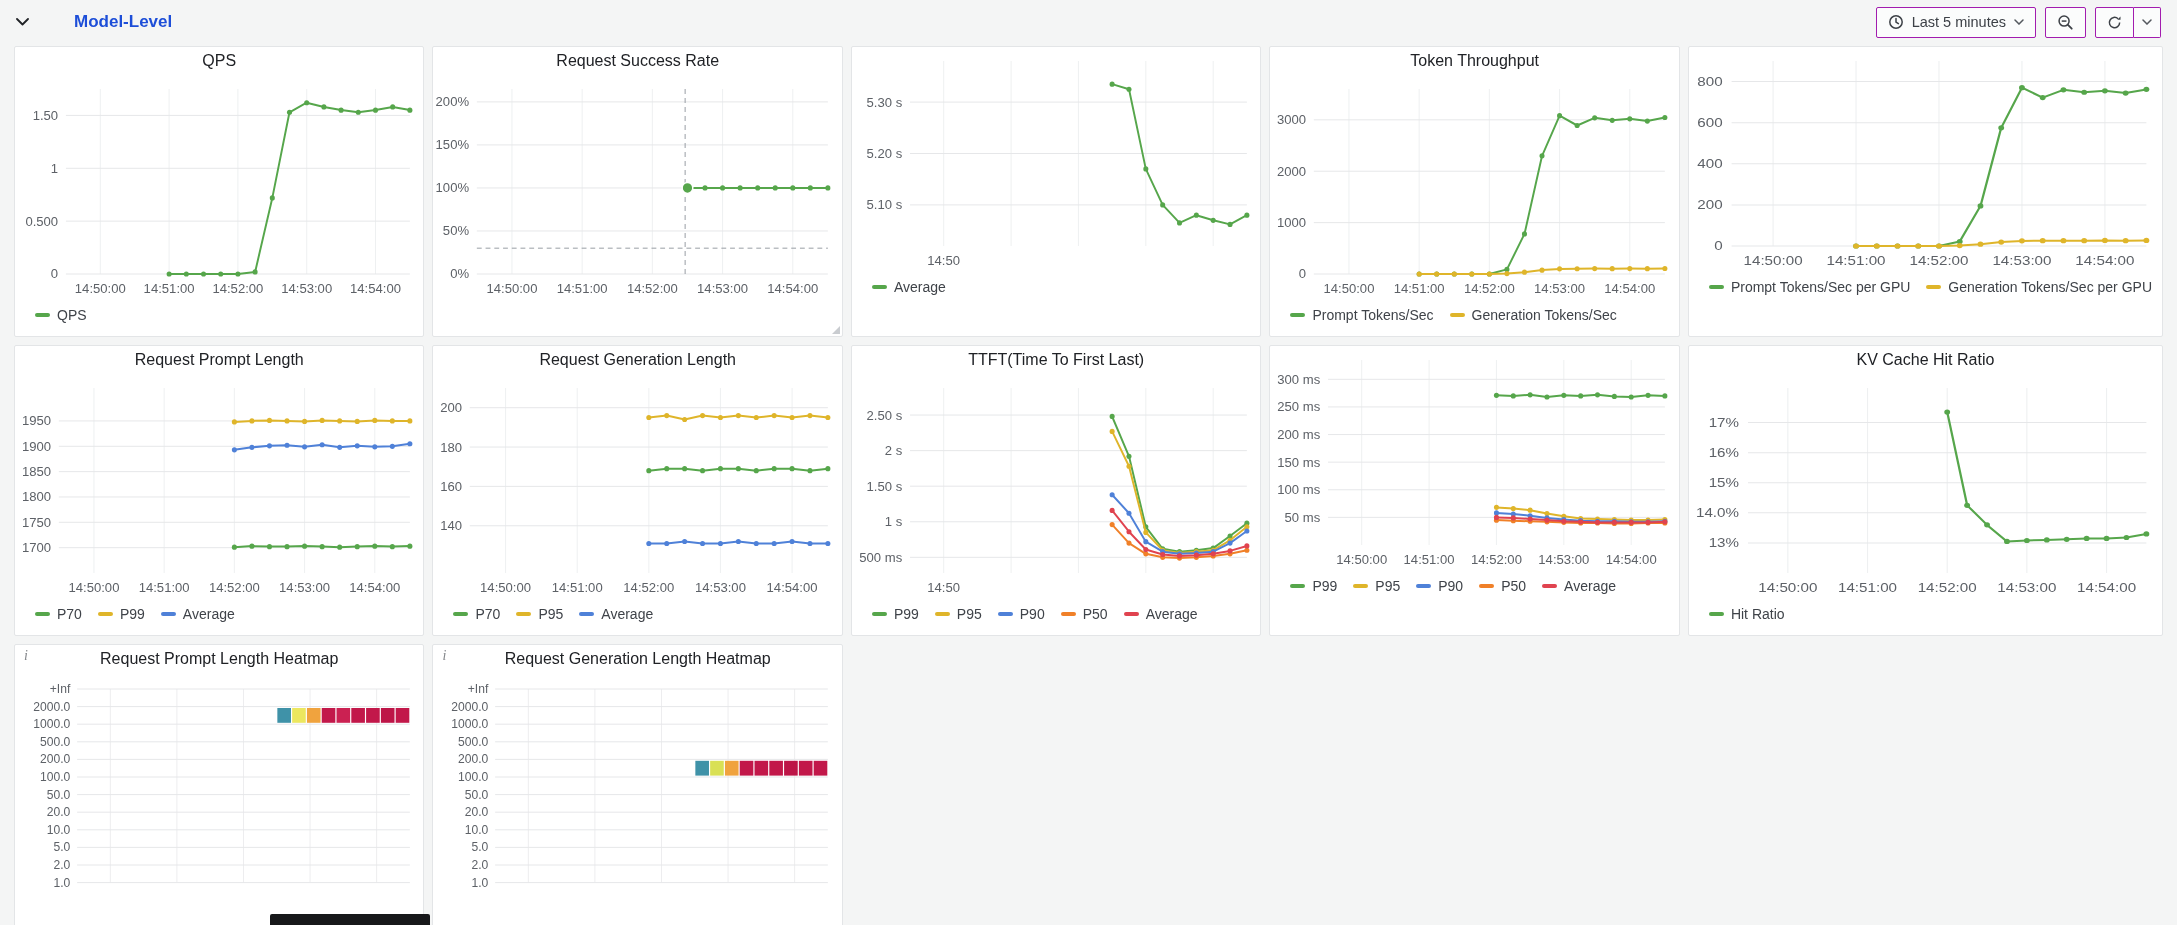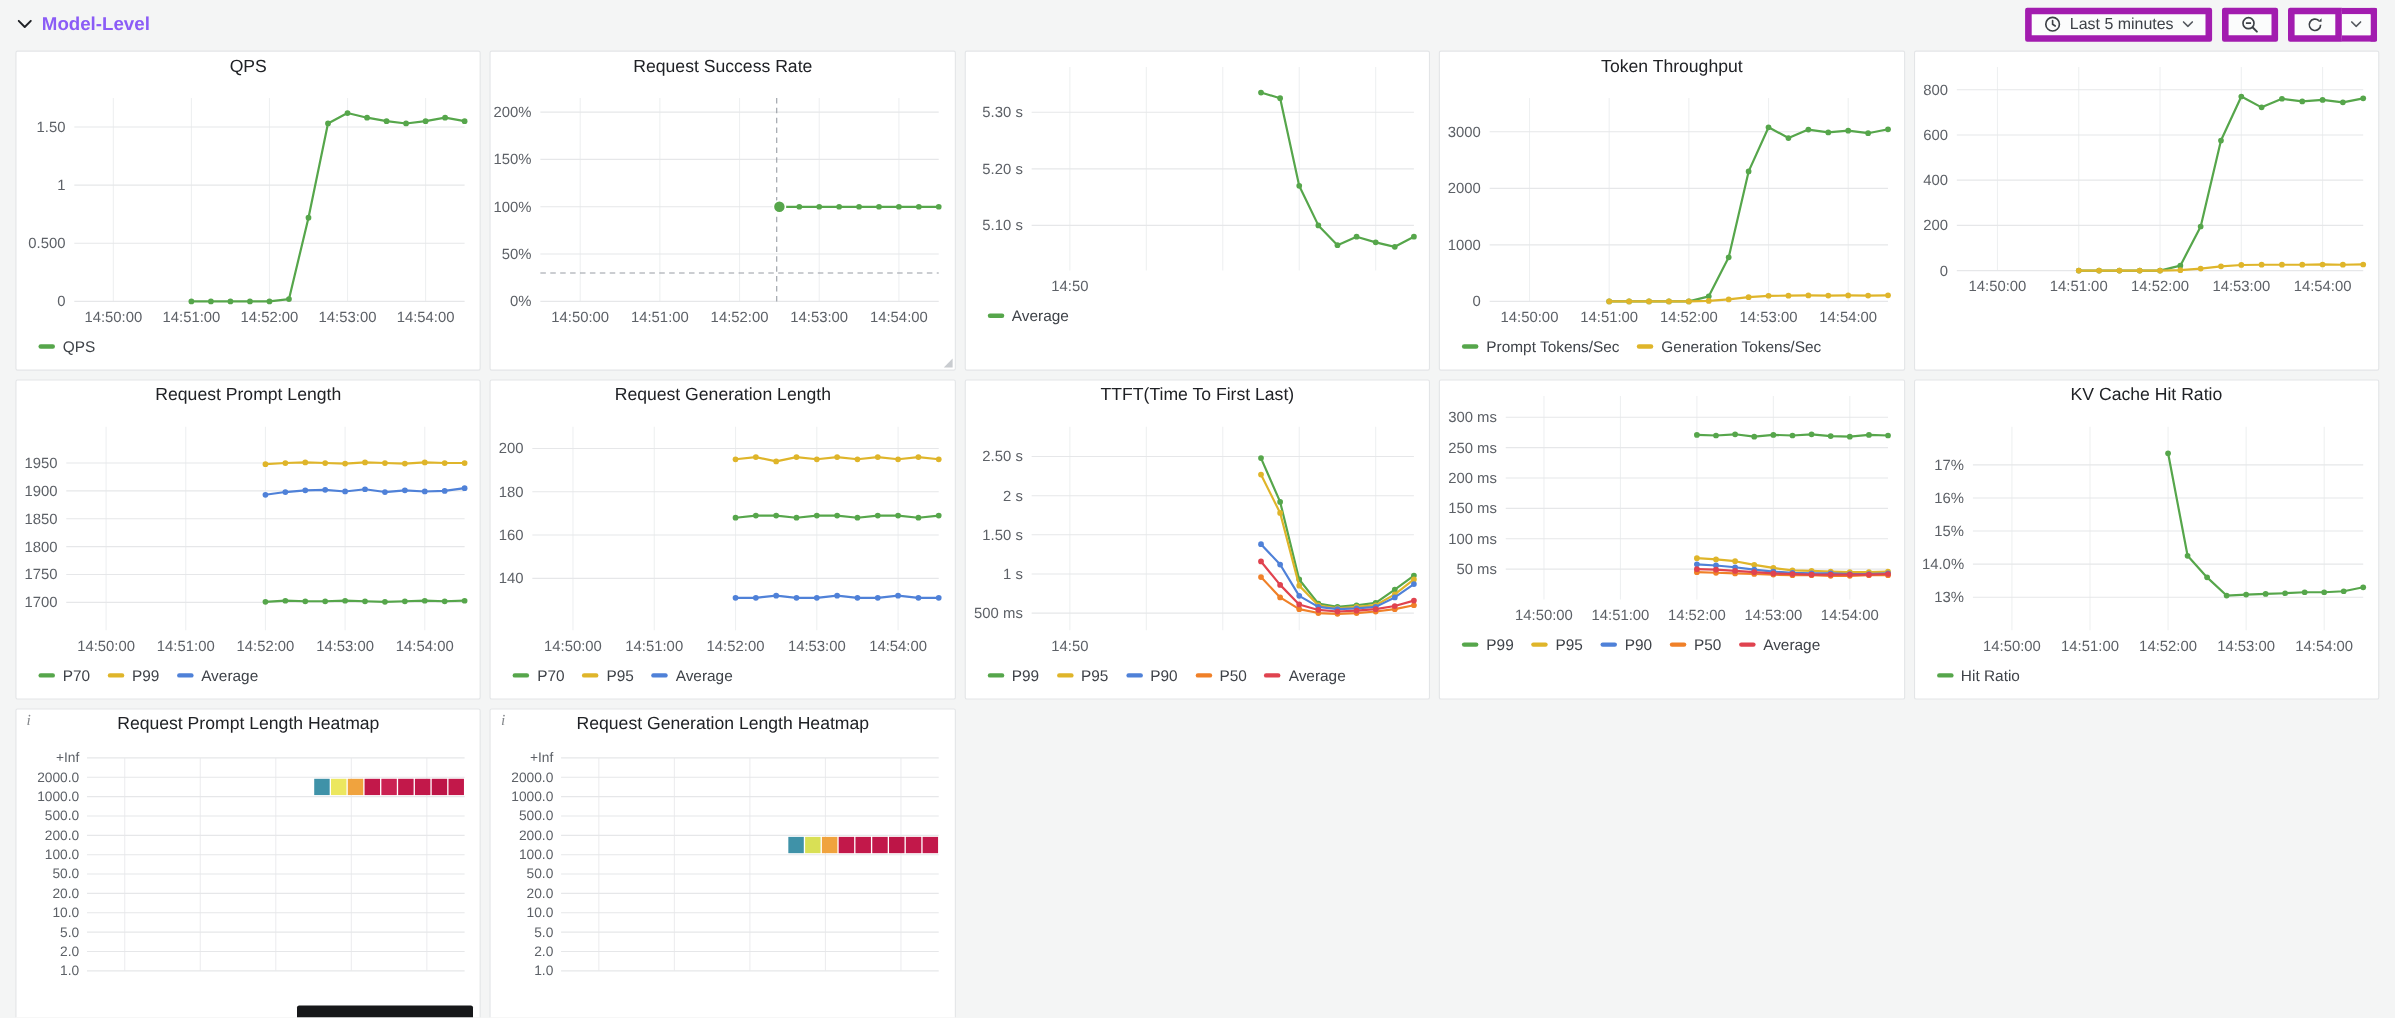"Model-Level" .section-title { color: #8b5cf6 -> #1d4ed8; margin-left: none -> 36px }
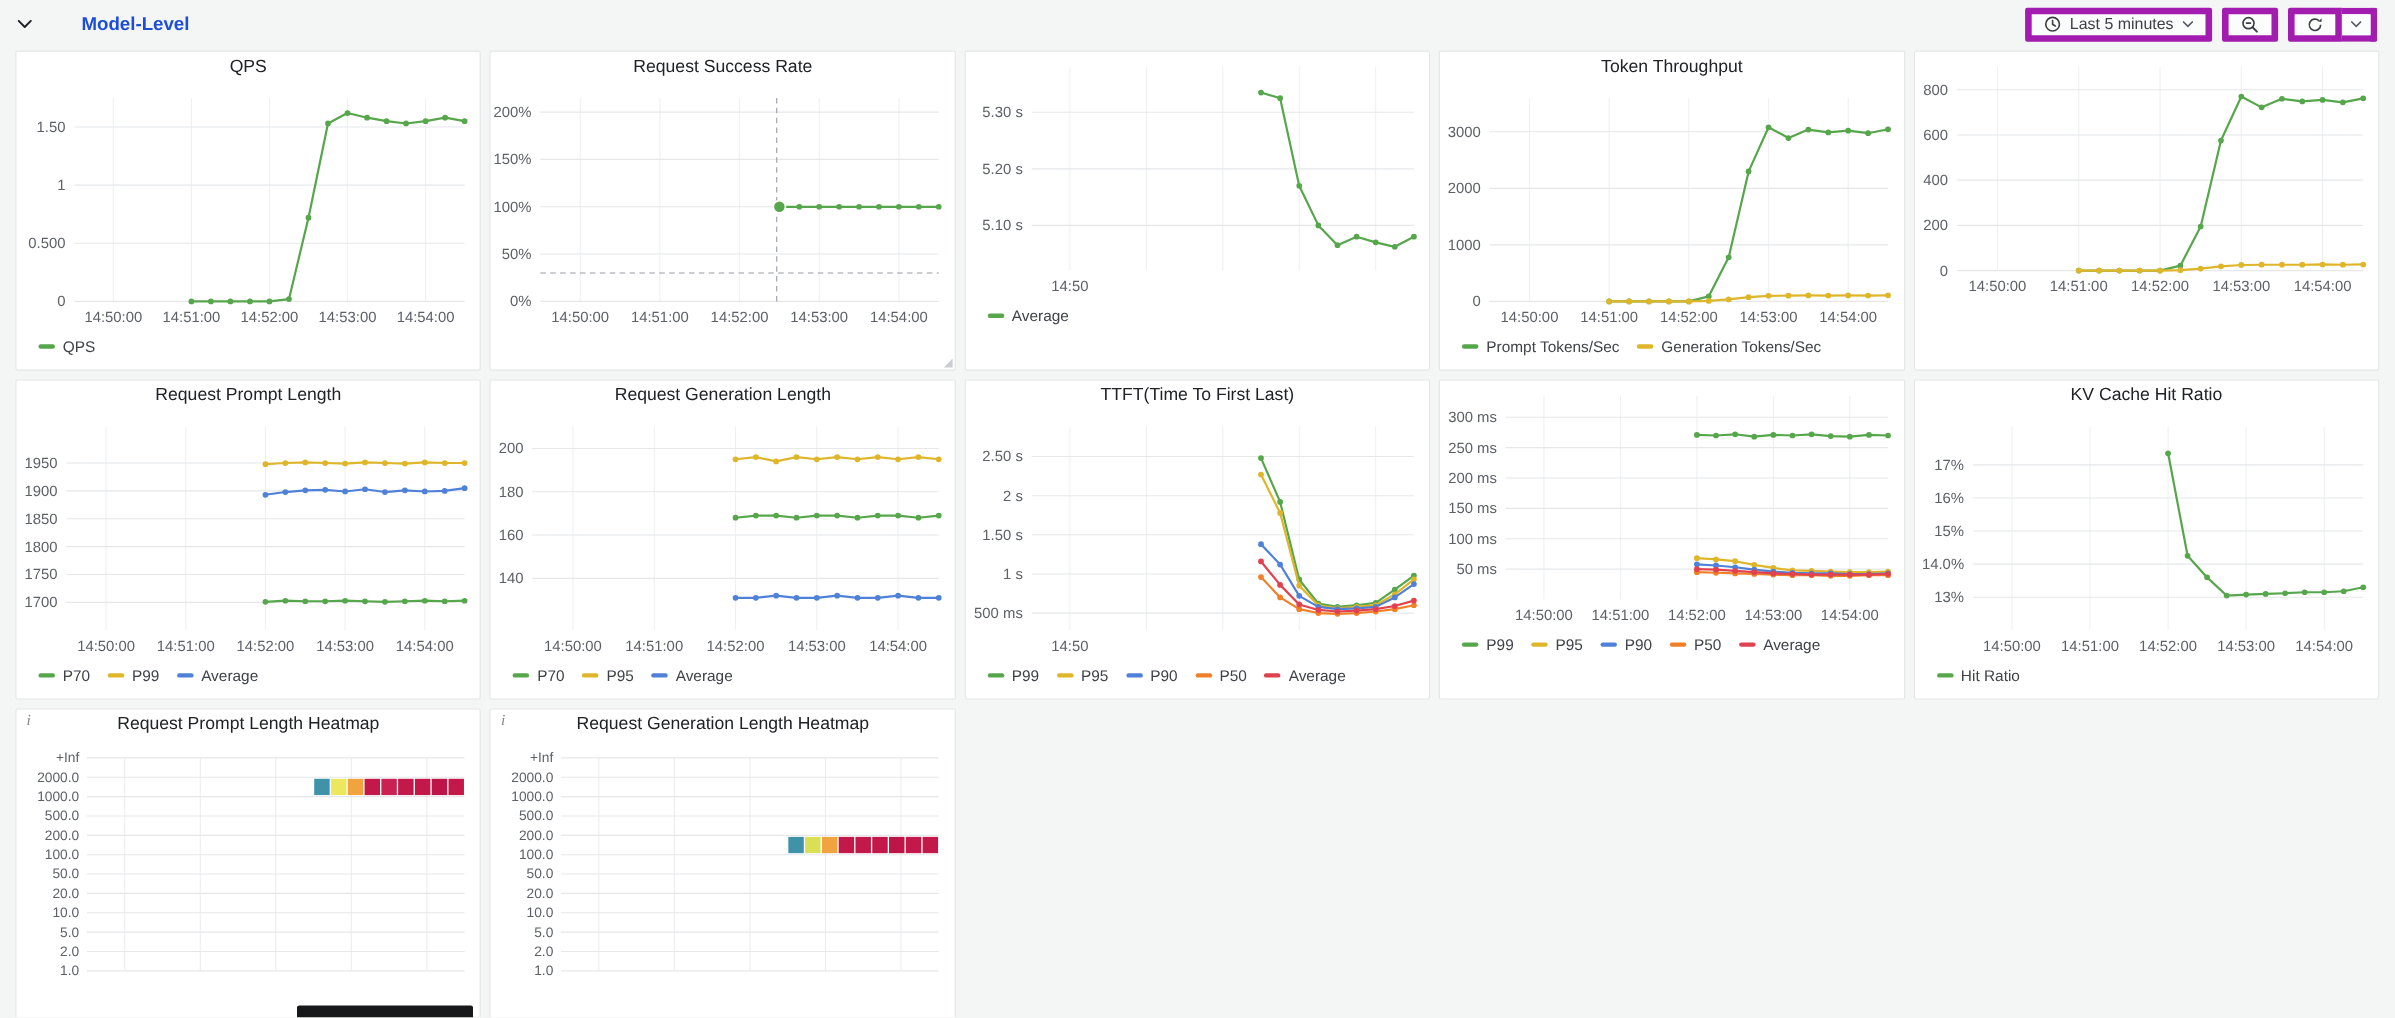"Last 5 minutes" .tb-btn { border: 6px solid #a21caf -> 1px solid #a21caf }
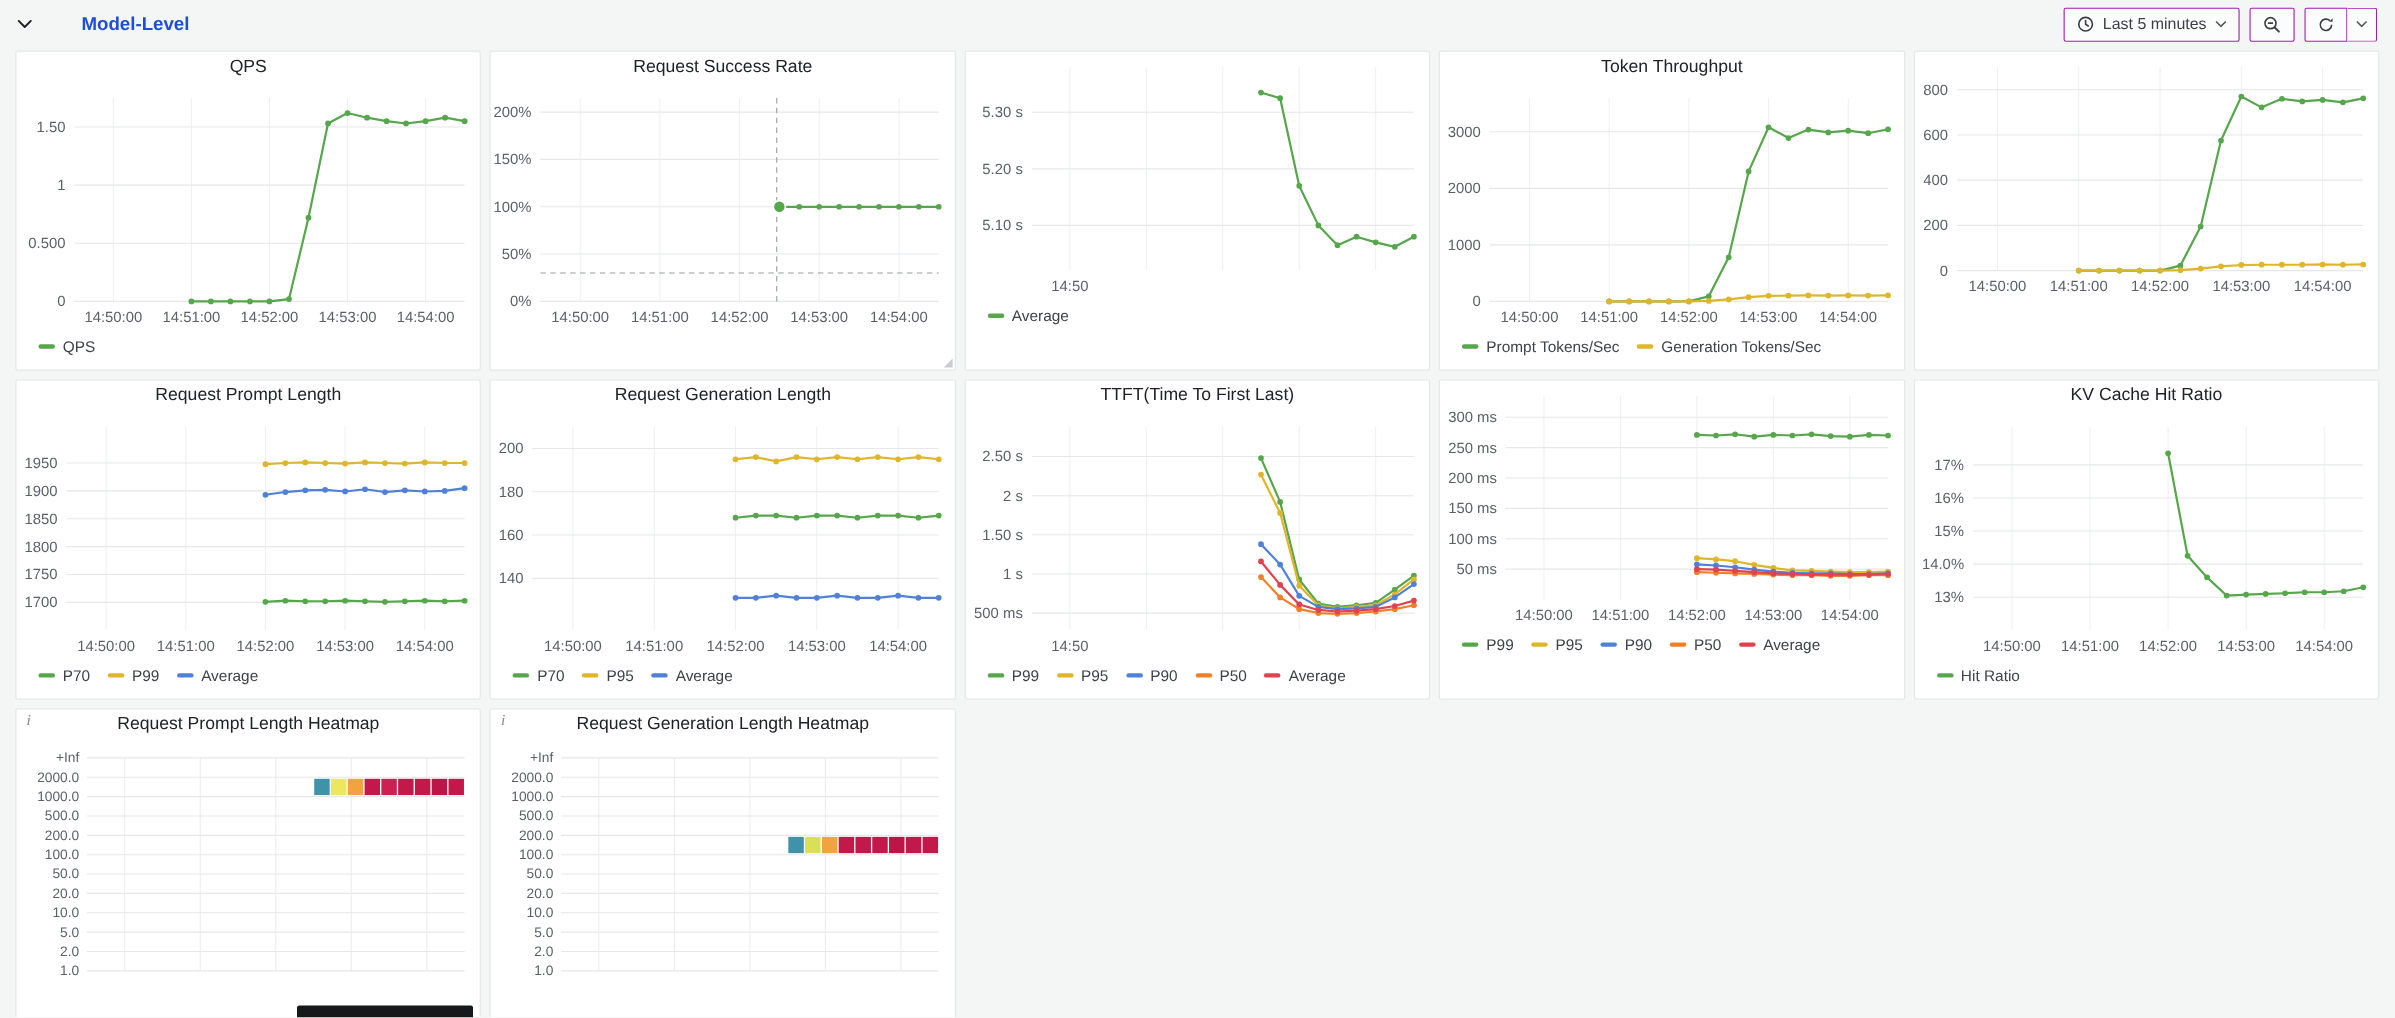"Prompt Tokens/Sec per GPU" div.legend { html: none -> <div> <span> <span></span> <span>Prompt Tokens/Sec per GPU</span> </span> <span> <span></span> <span>Generation Tokens/Sec per GPU</span> </span> </div> }
